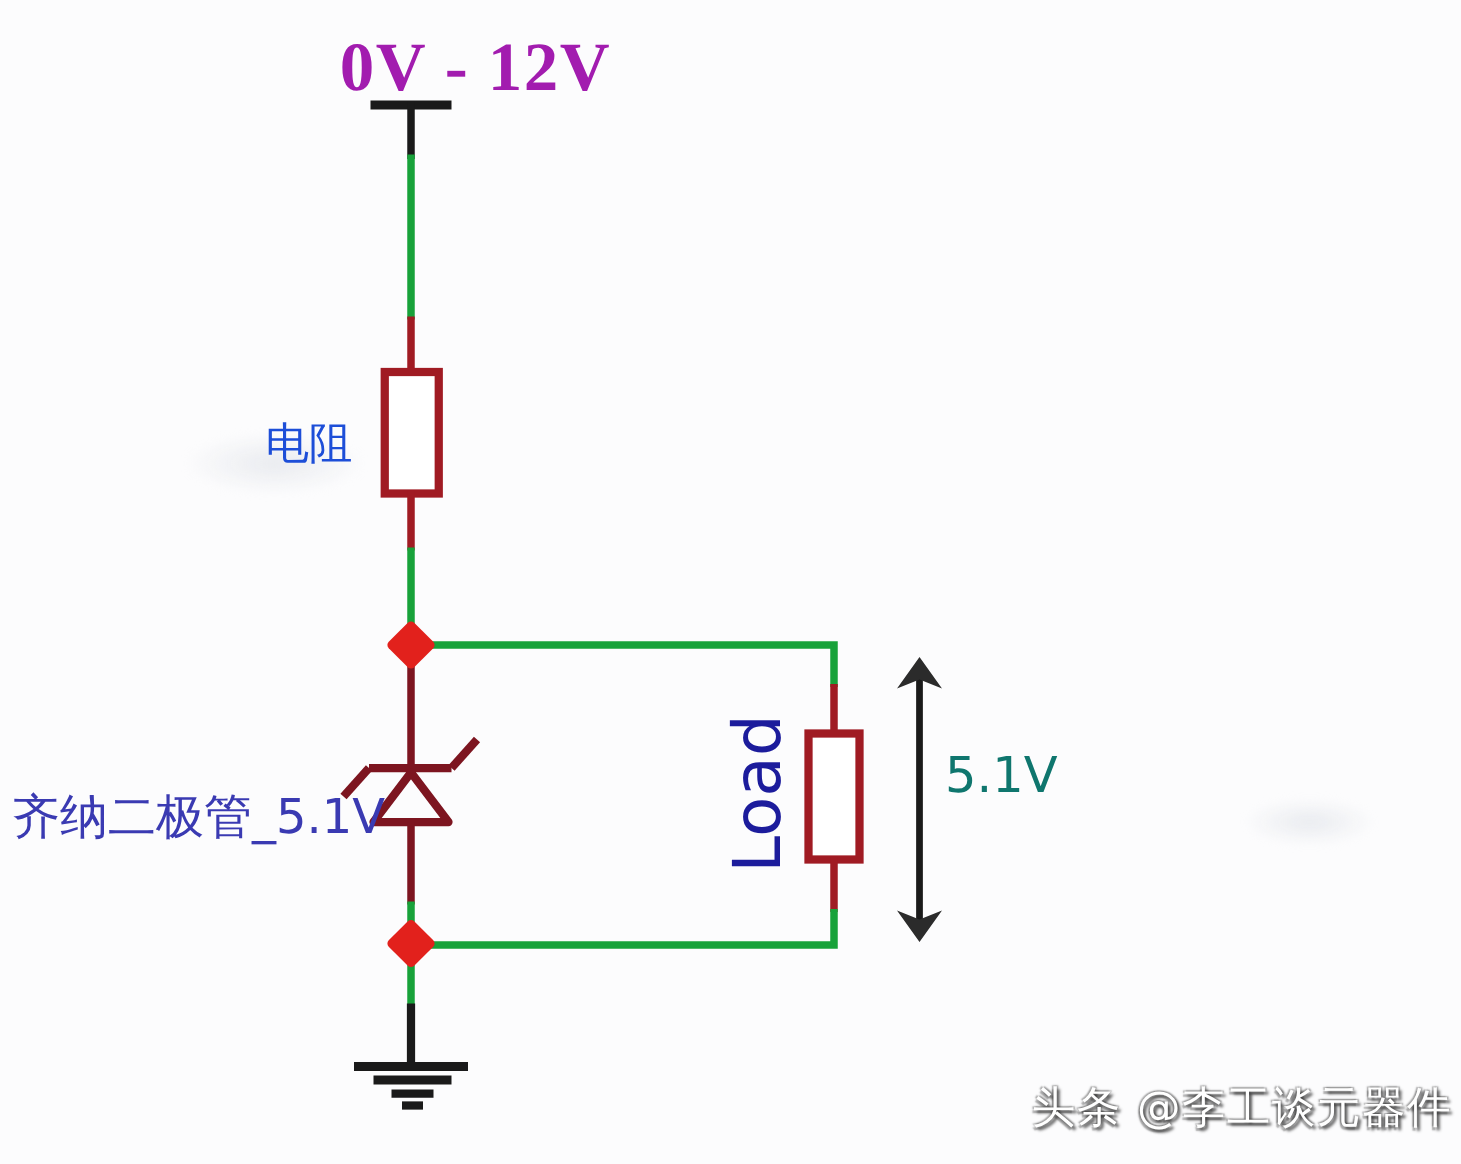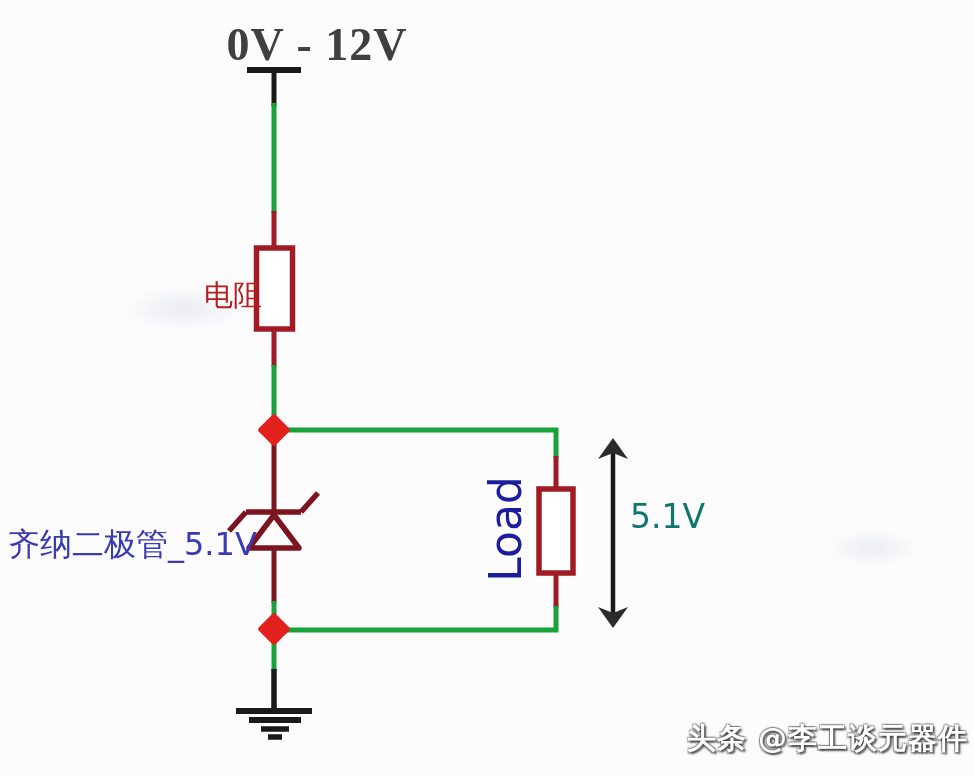"0V - 12V" .source-voltage { color: #404040 -> #a21caf }
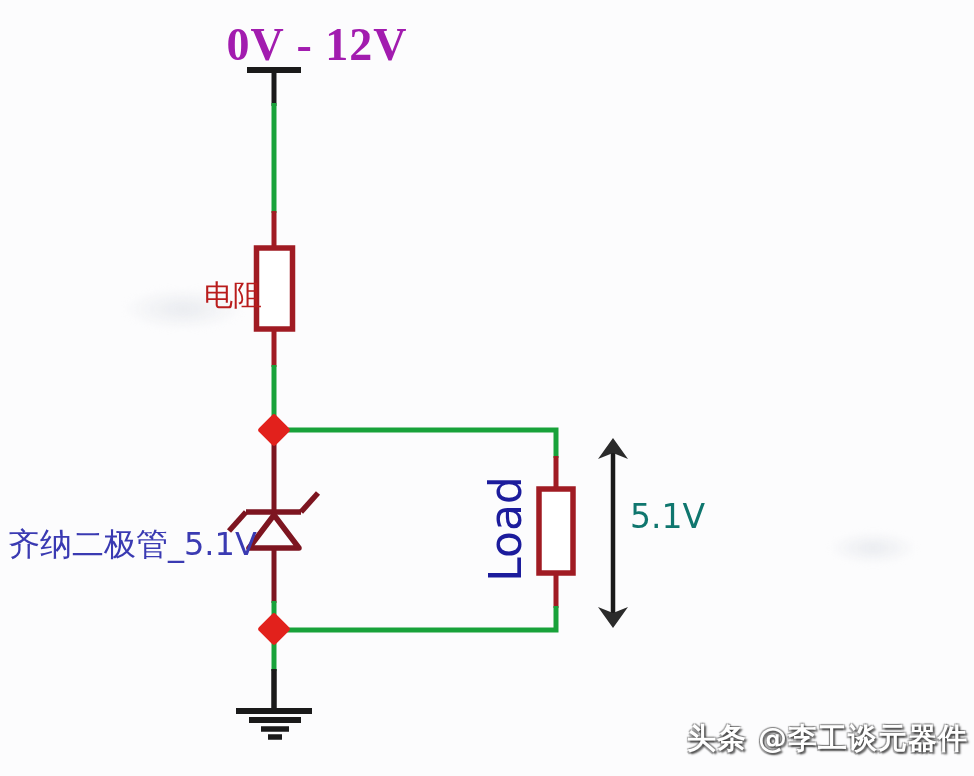"电阻" .resistor-label { color: #b91c1c -> #1d4ed8; left: 204px -> 177px }
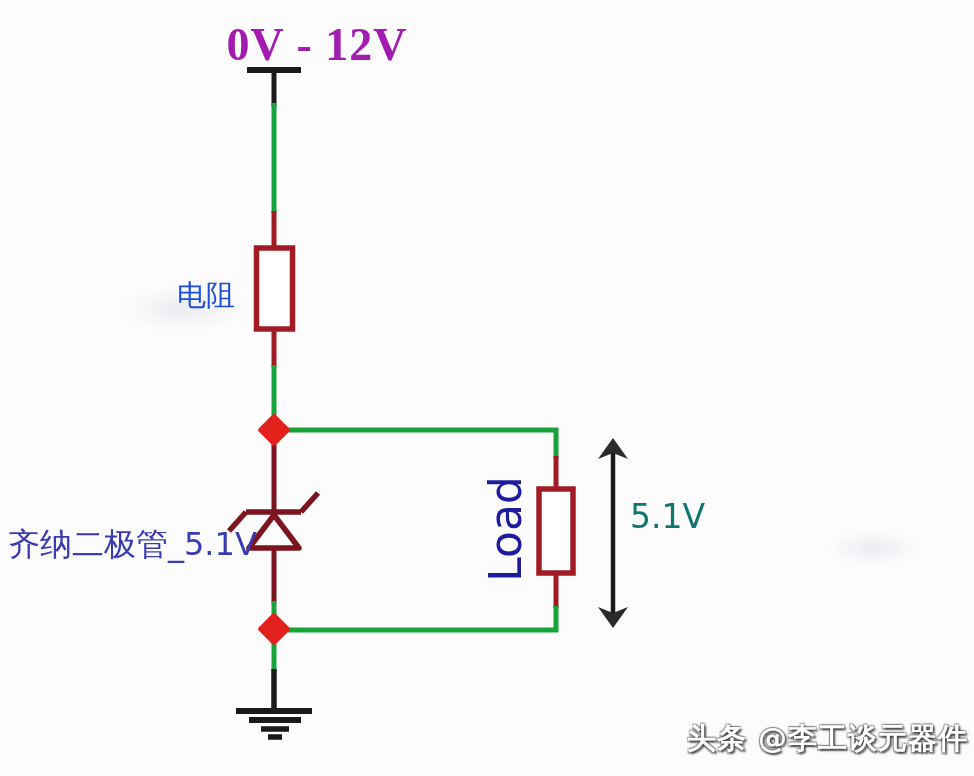"头条 @李工谈元器件" .watermark { font-weight: bold -> normal }
